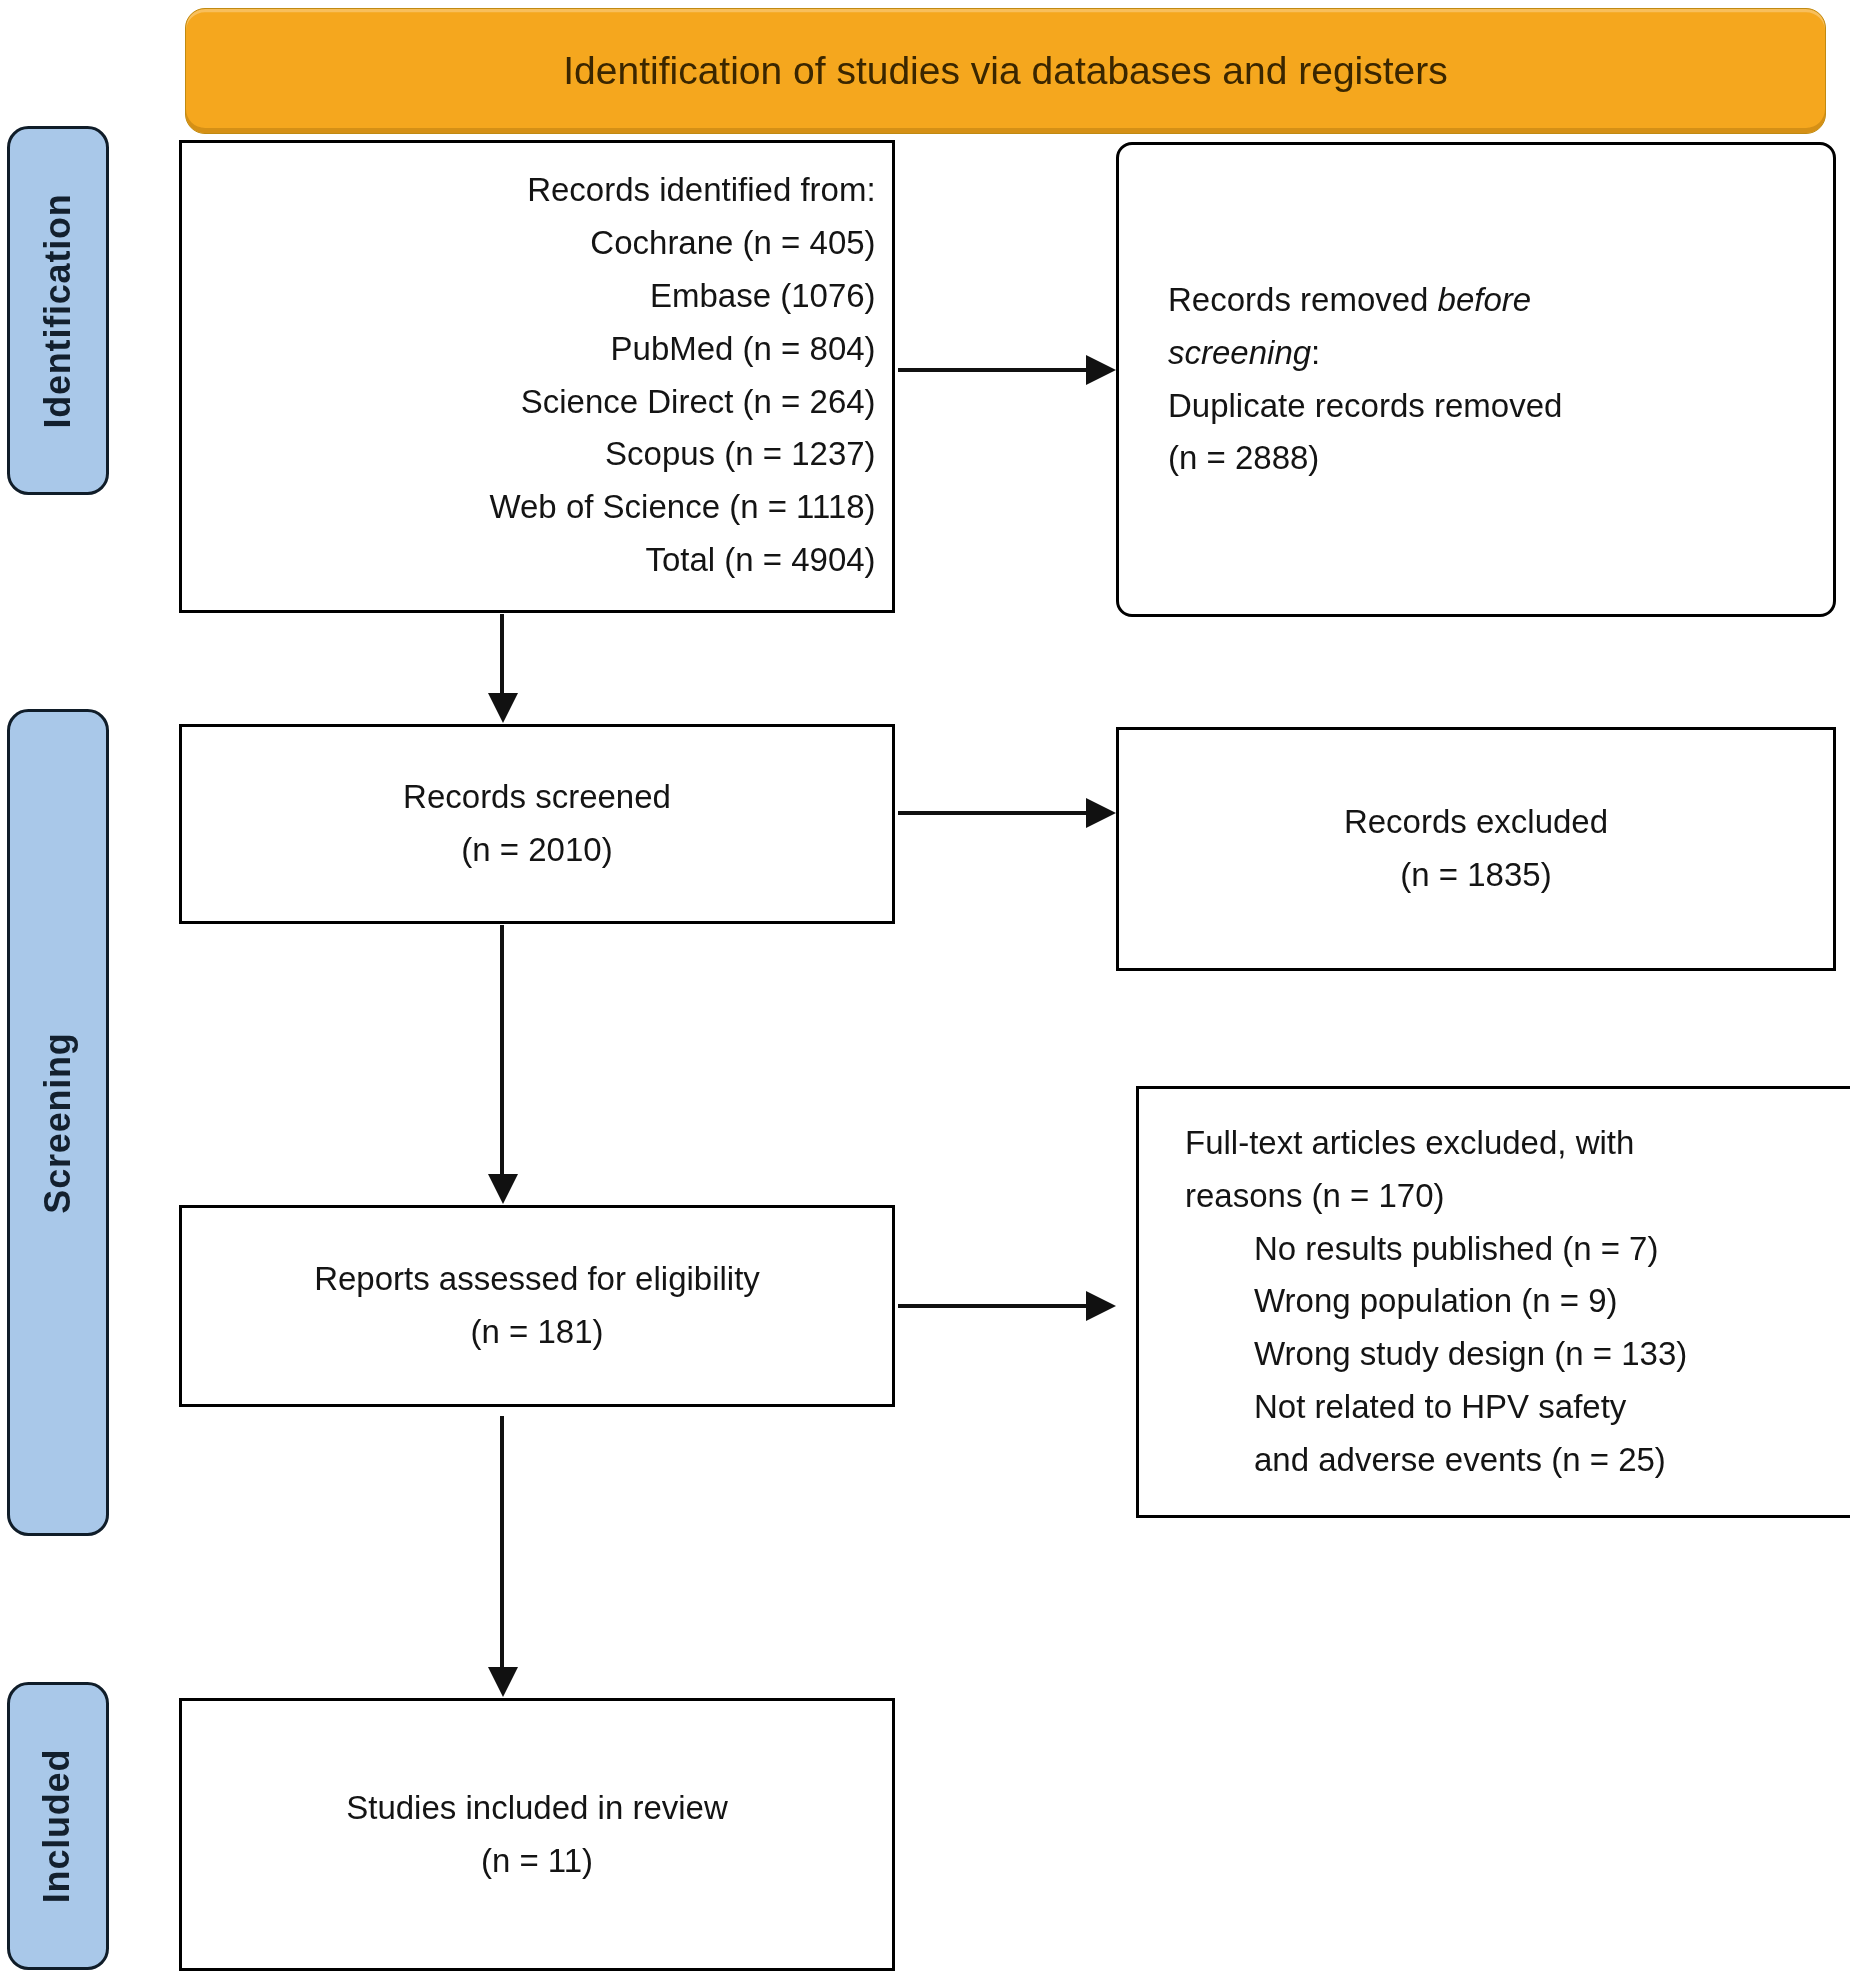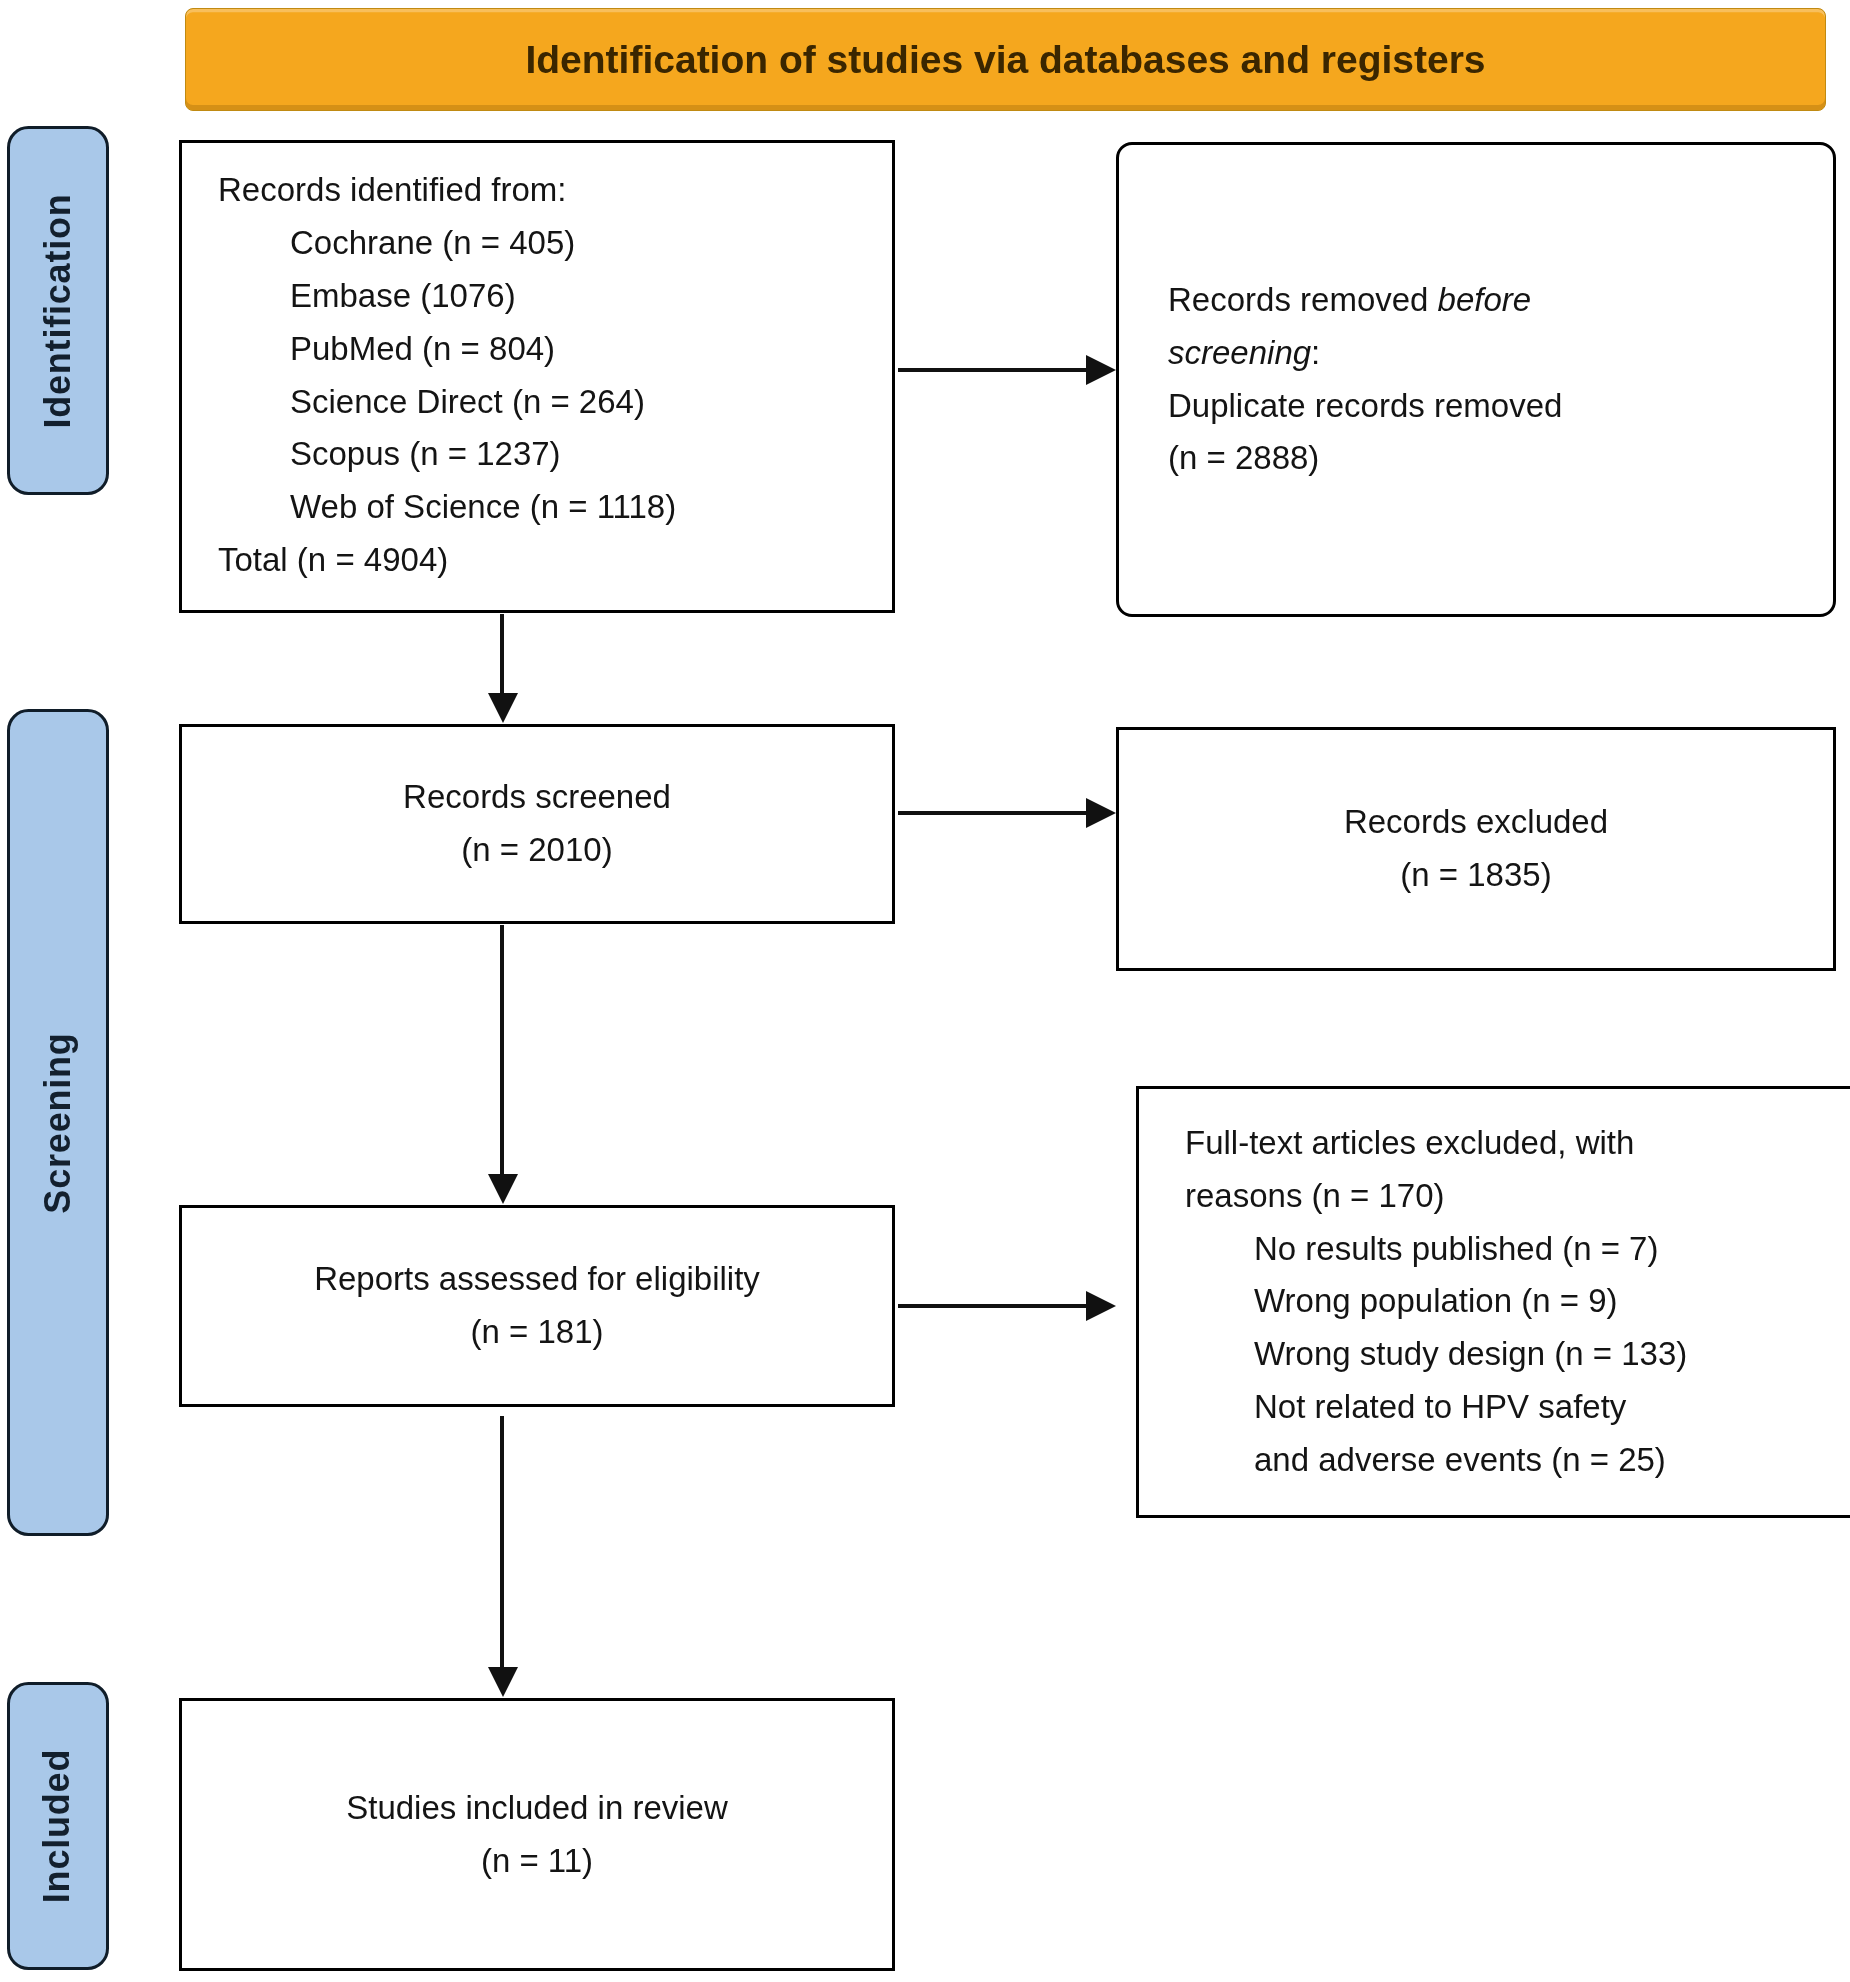"Identification of studies via databases" .banner { border-radius: 8px -> 20px; font-weight: bold -> normal; height: 103px -> 126px }
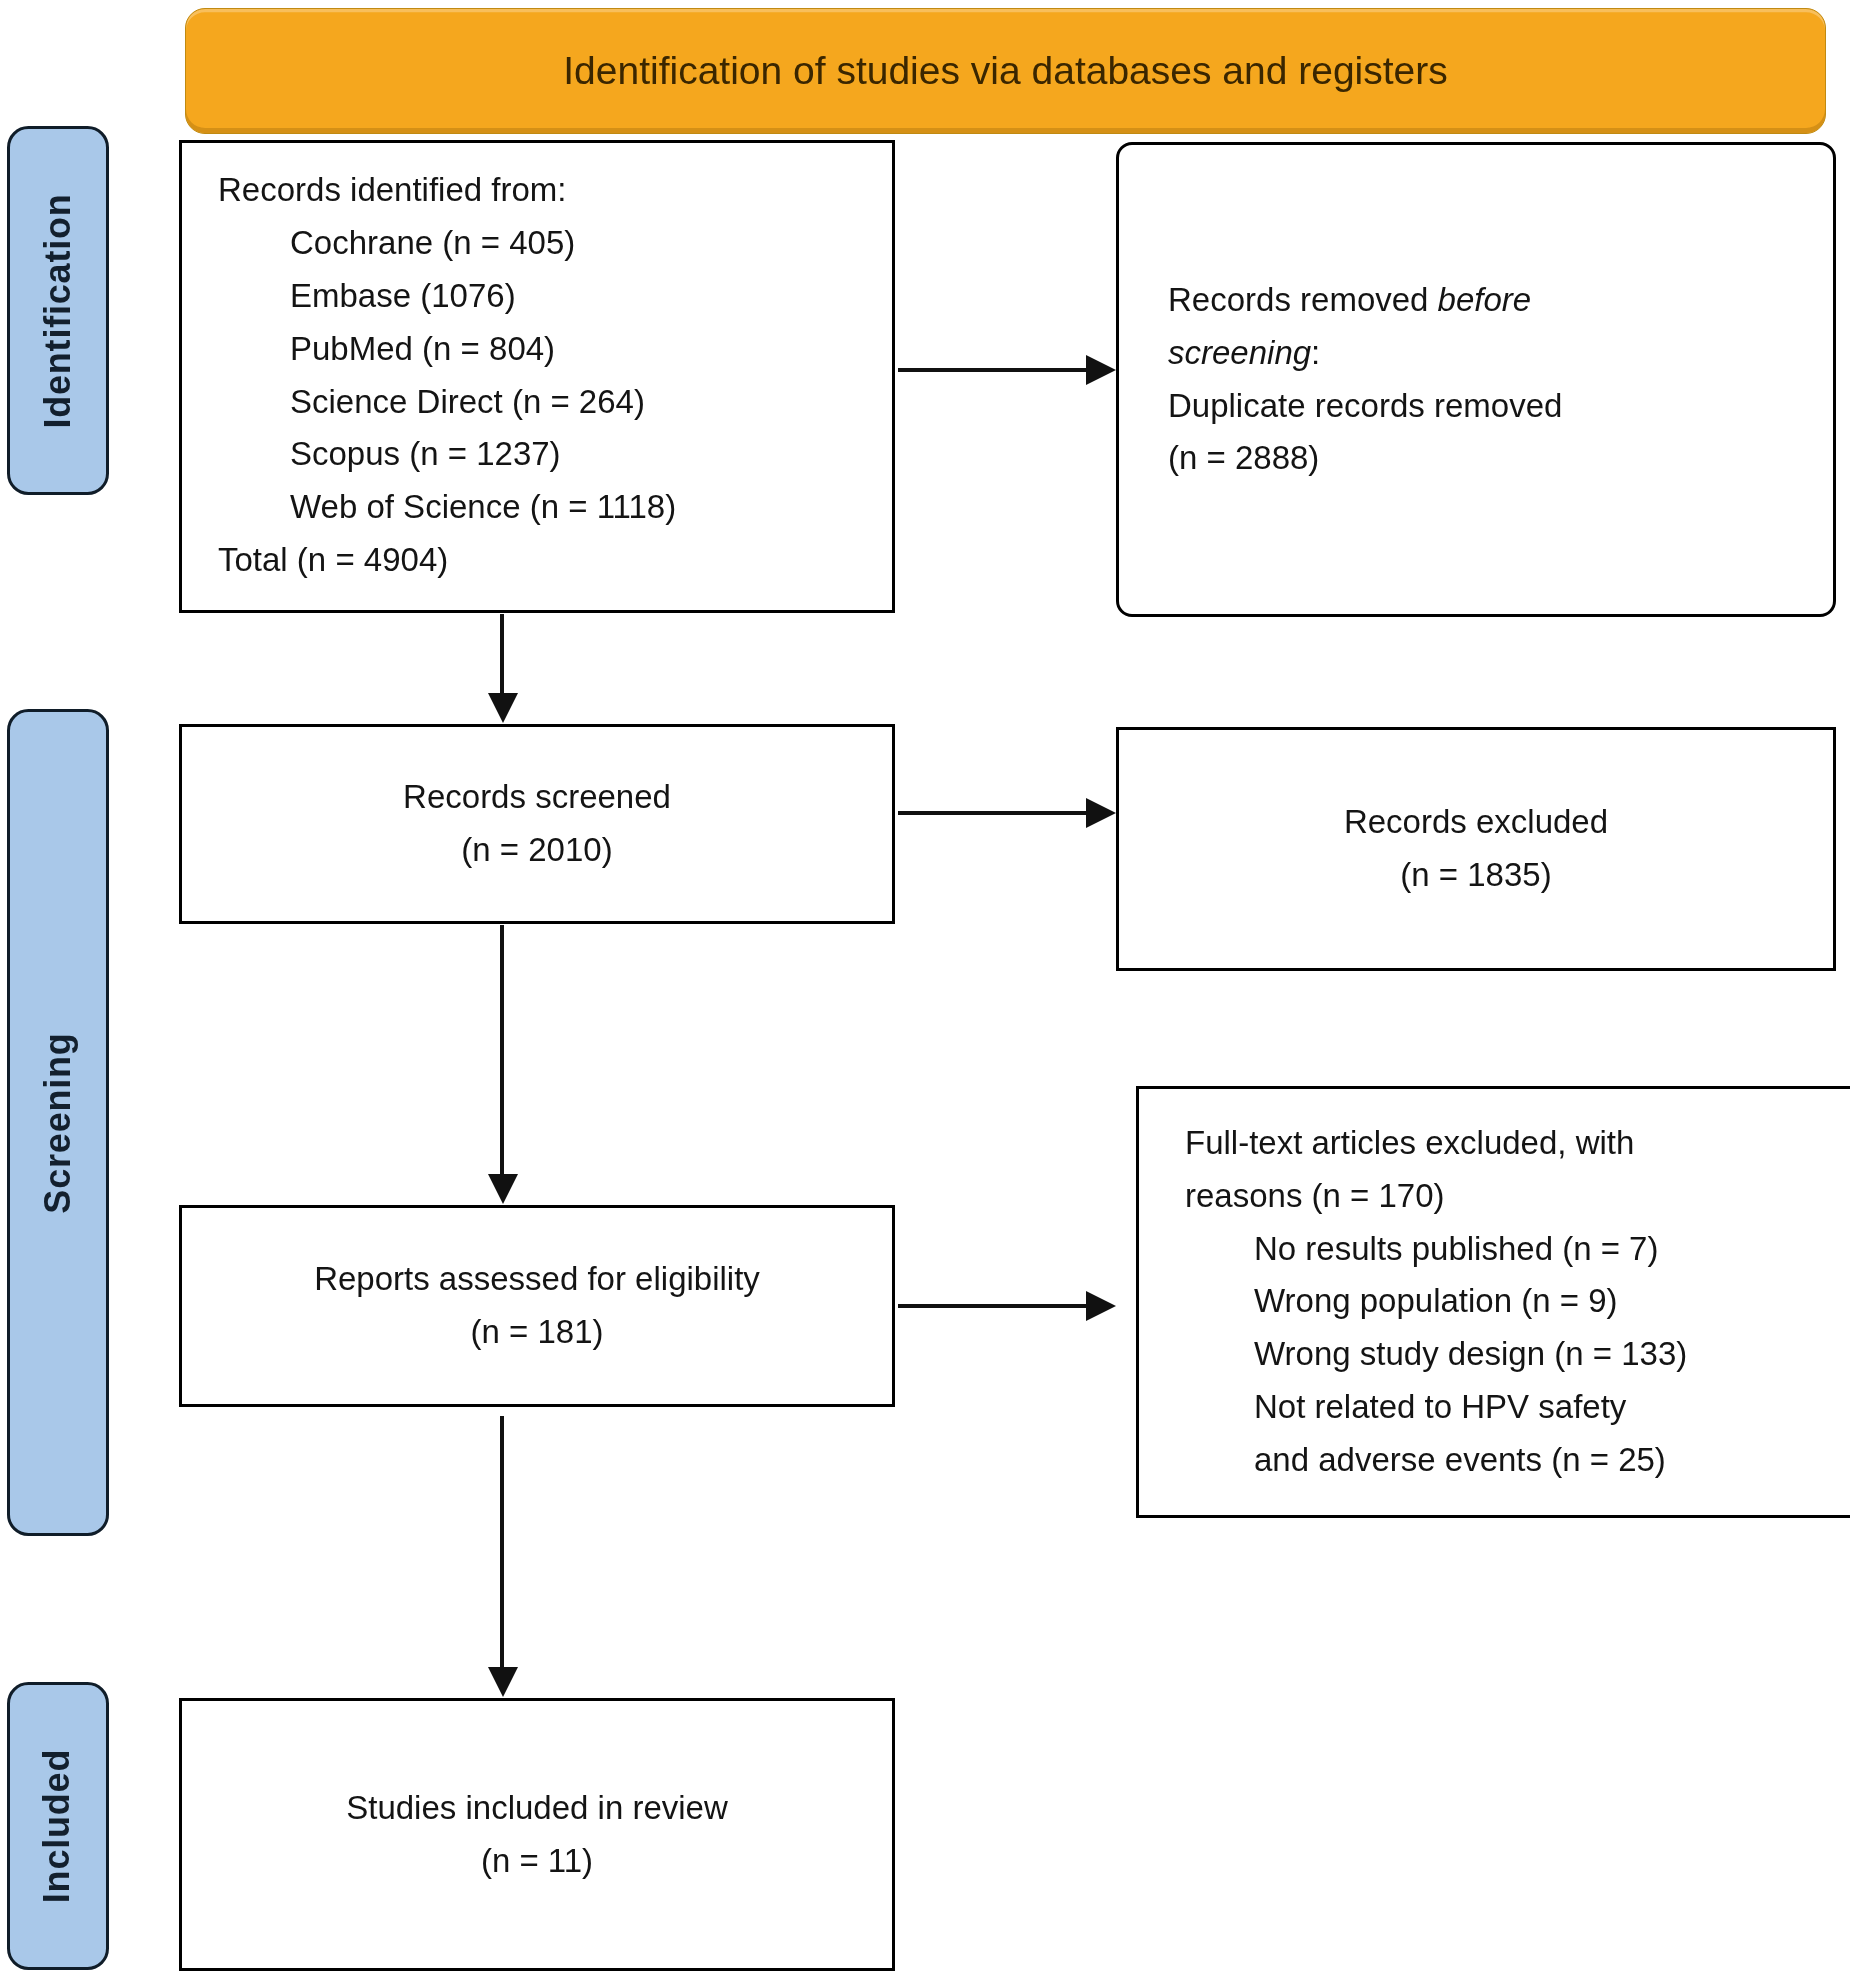"Records identified from:" .box-left { text-align: none -> right }
